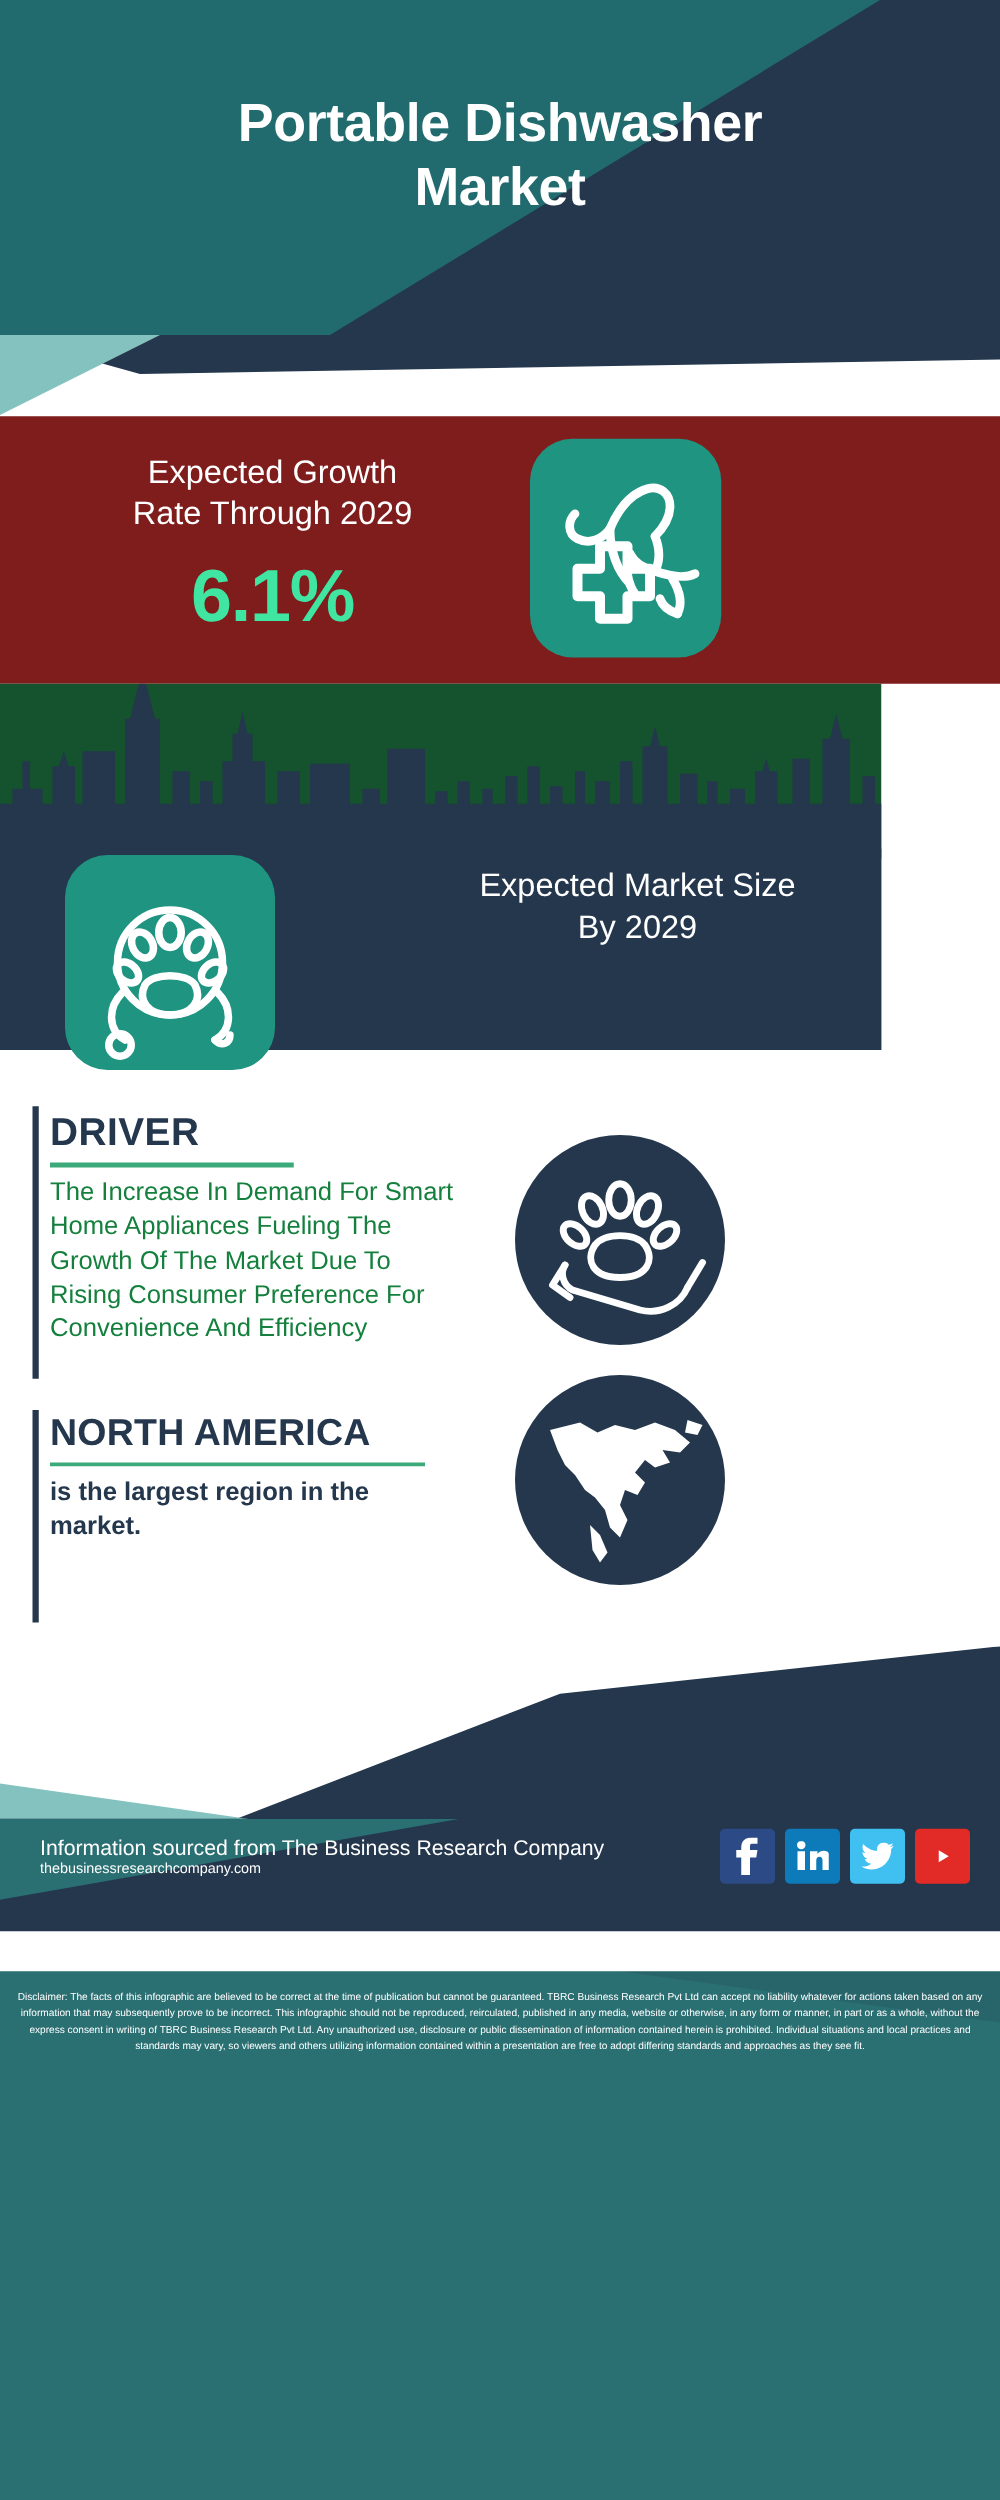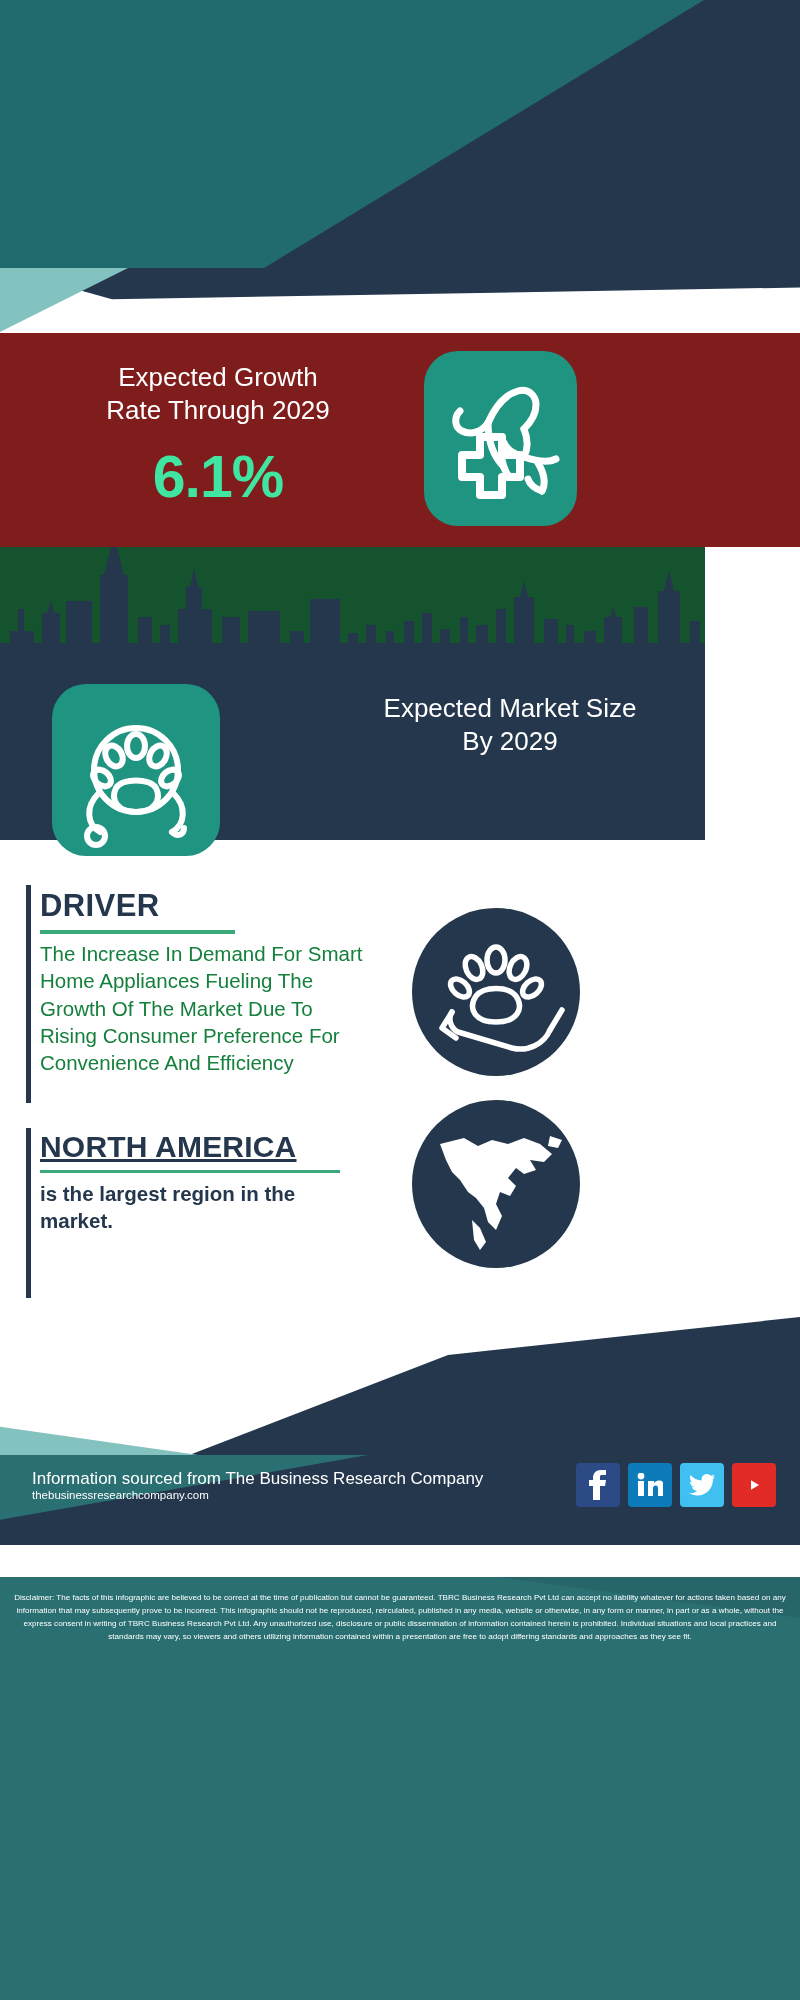"Portable Dishwasher" div.header-title { html: none -> <div> <div>Portable Dishwasher</div> <div>Market</div> </div> }
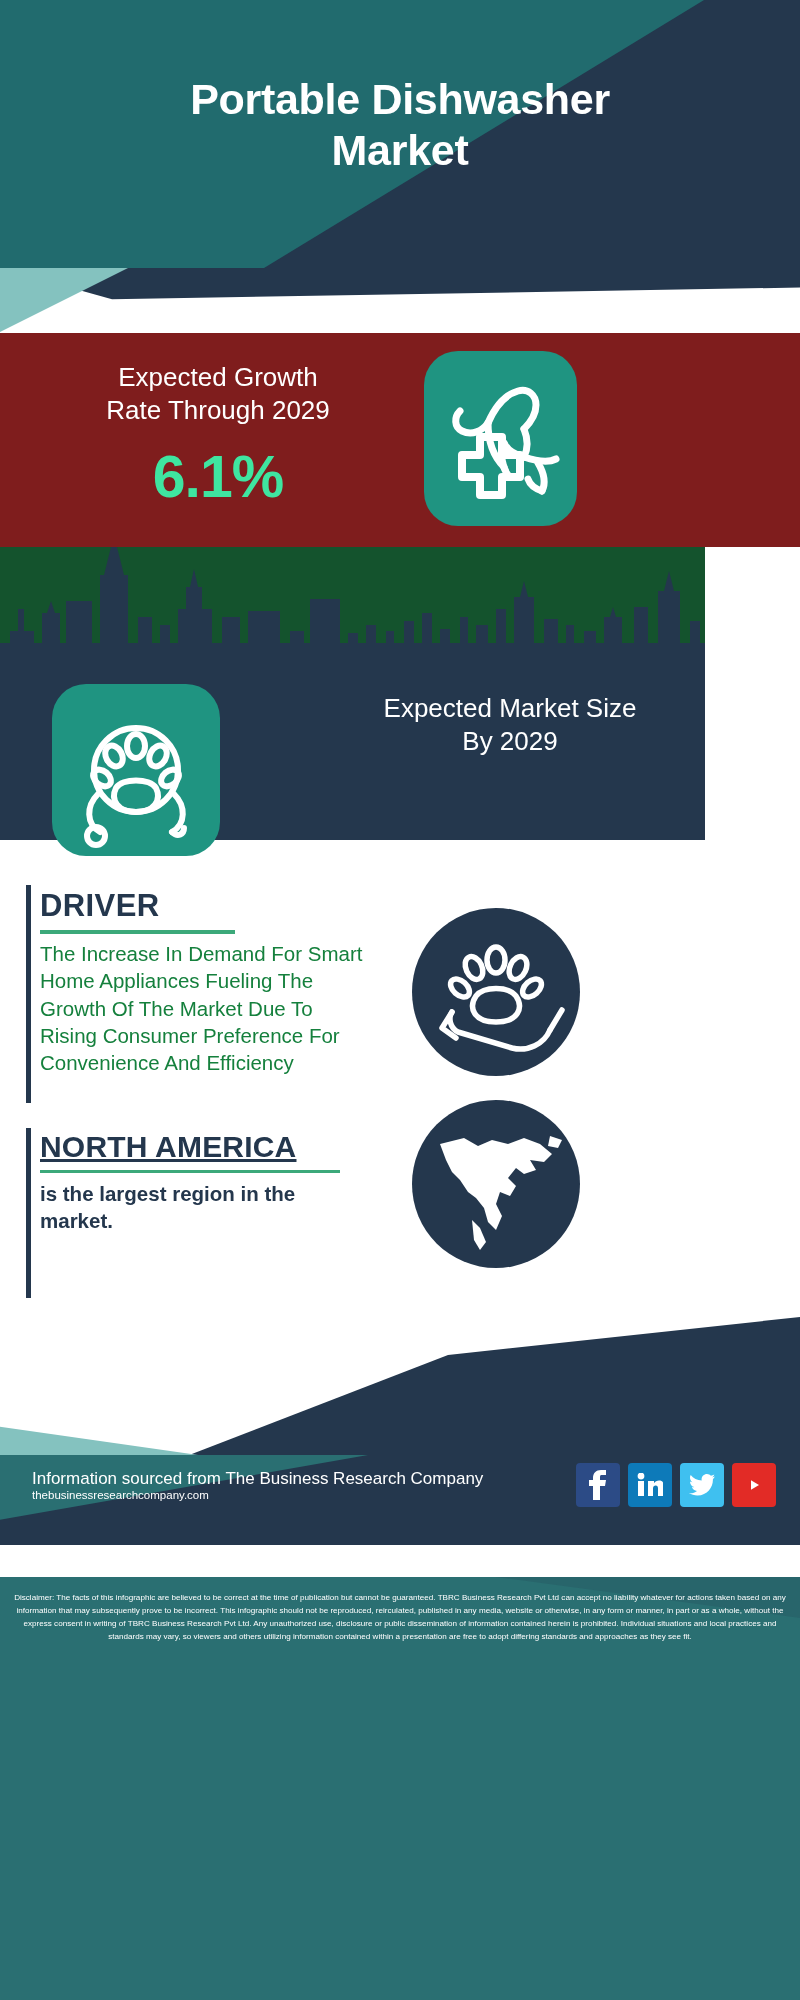"NORTH AMERICA" .region-title { text-decoration: underline -> none }
